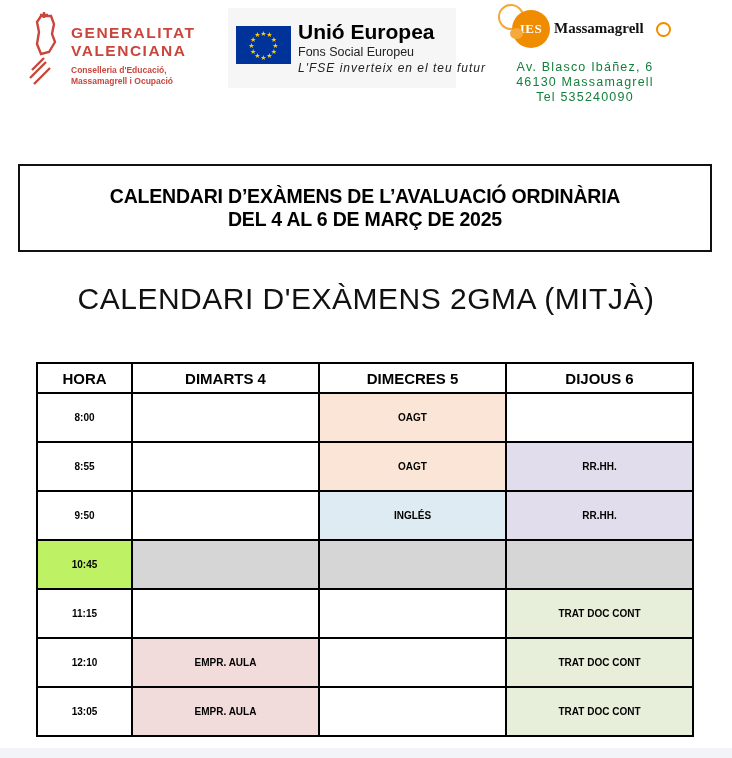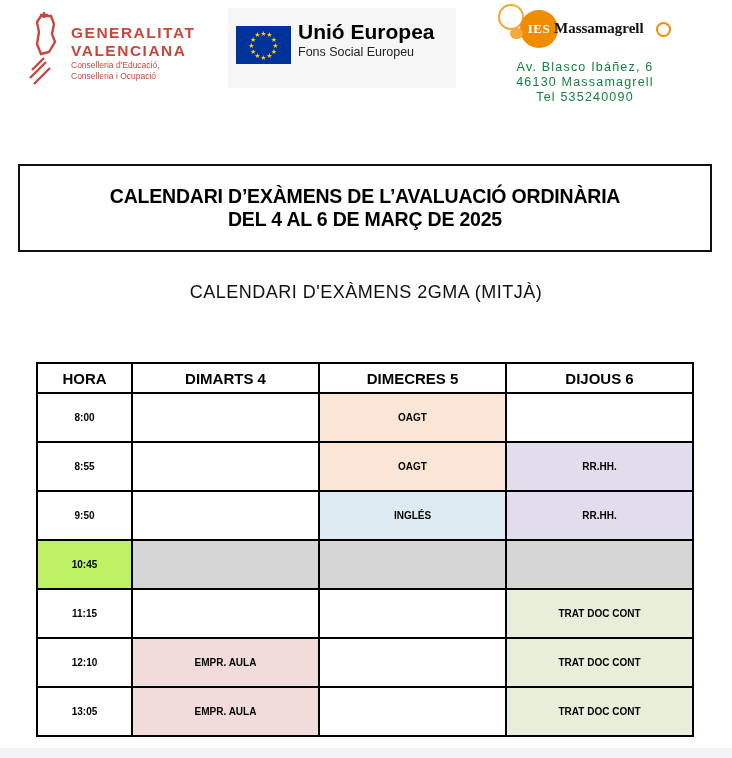"IES" .ies-circle-main { left: 26px -> 18px }
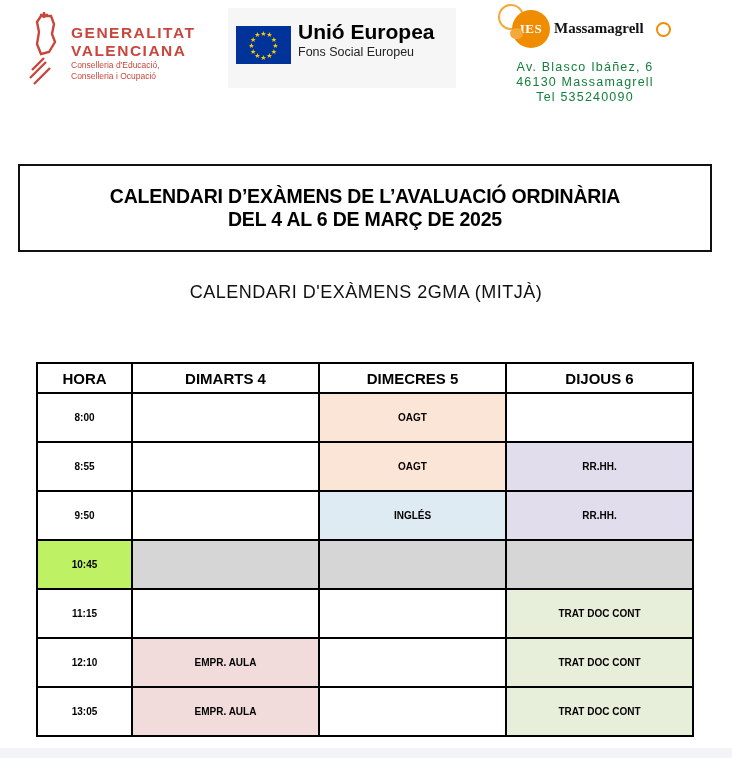"Conselleria d'Educació," .gva-sub { font-weight: normal -> bold; margin-top: none -> 5px }
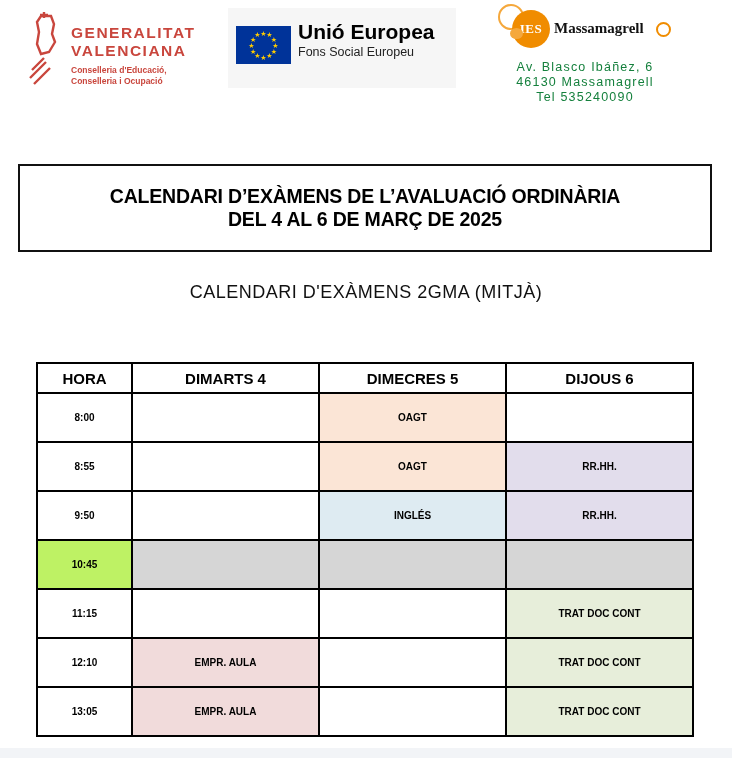"L'FSE inverteix en el teu" div.eu-line2 { html: none -> <div>L'FSE inverteix en el teu futur</div> }
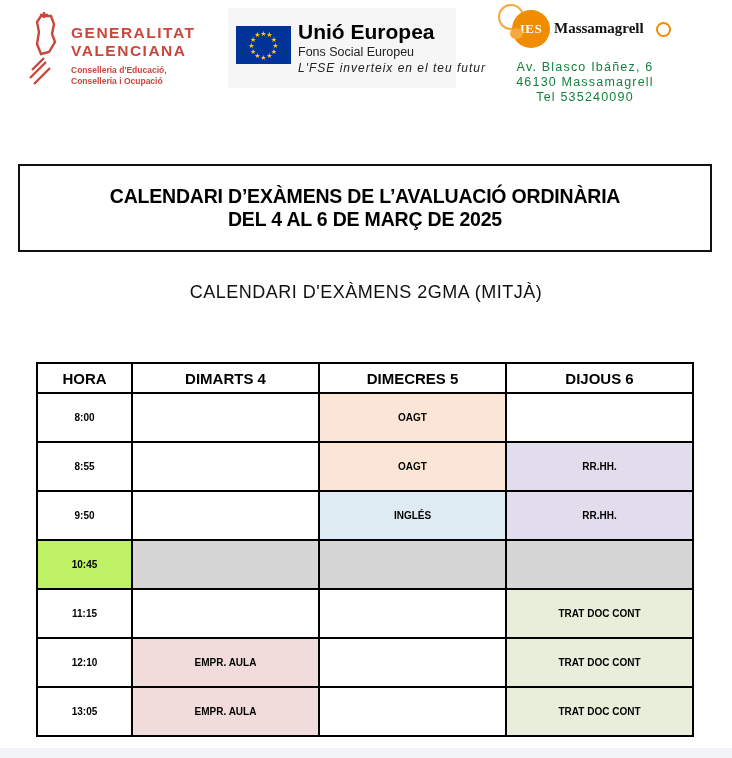"Conselleria i Ocupació" div { text: Conselleria -> Massamagrell }
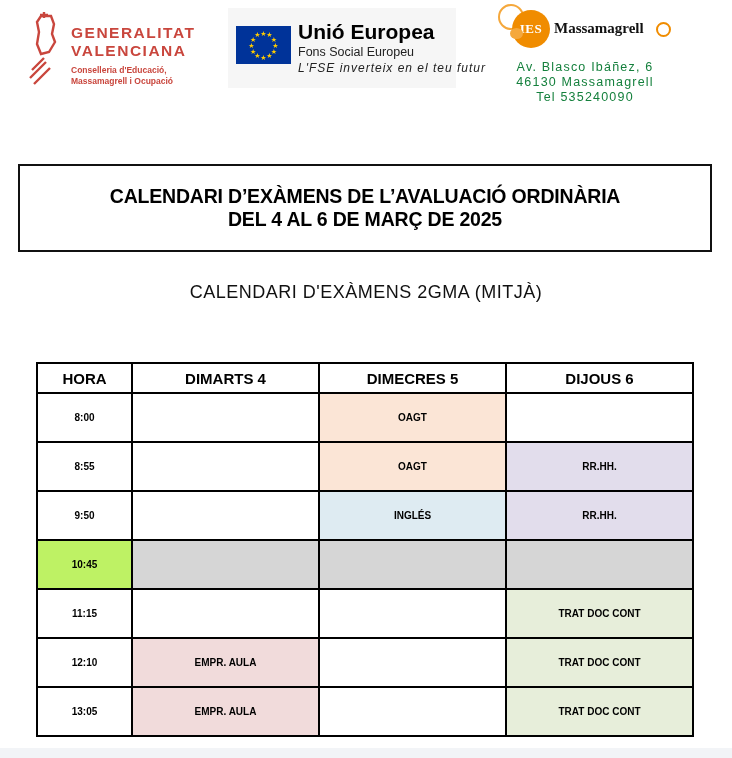"CALENDARI D'EXÀMENS 2GMA (MITJÀ)" .subtitle { font-size: 18px -> 30px }
